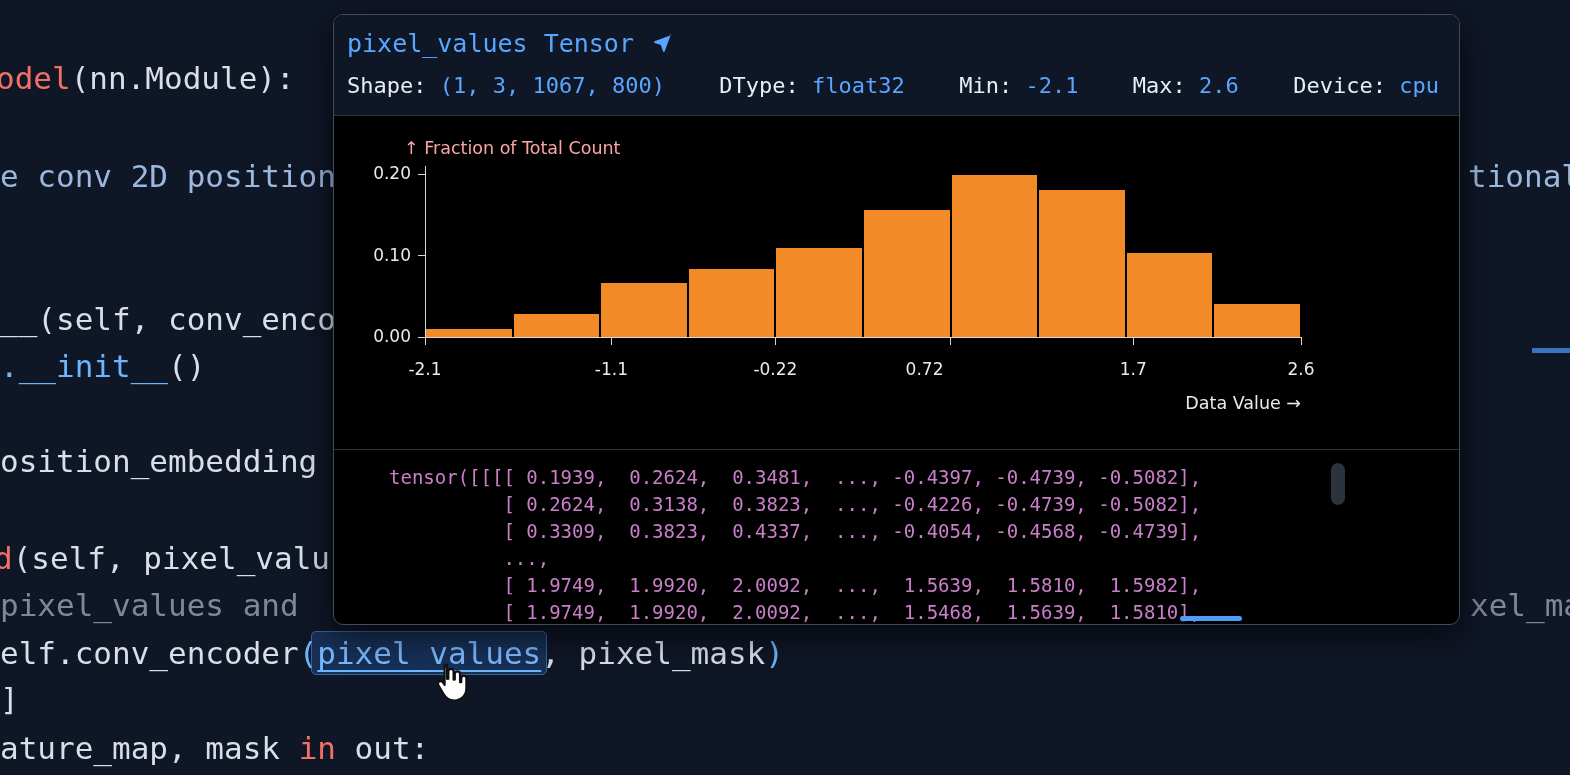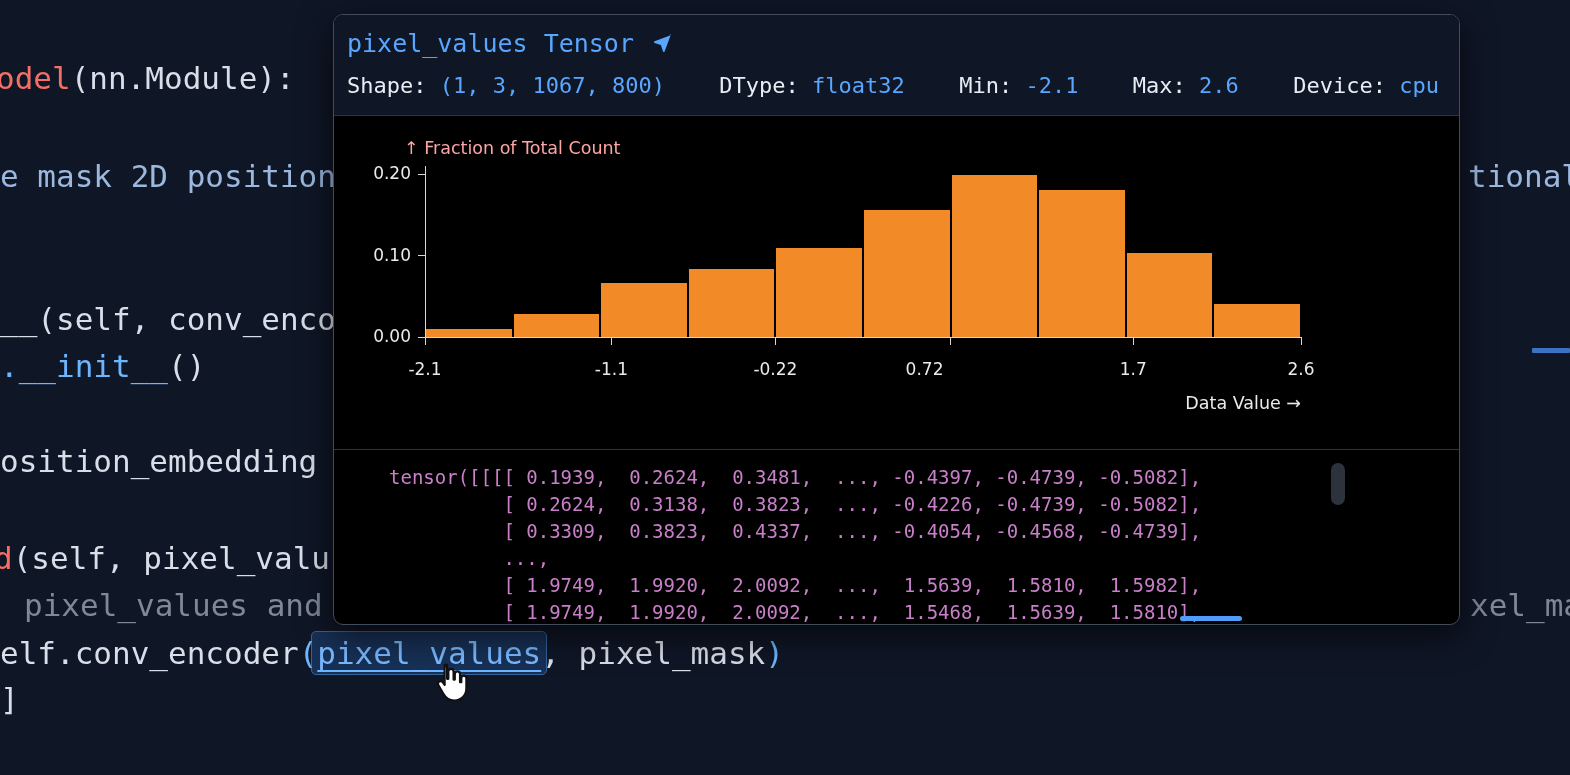"e mask 2D position" span.c-doc { text: mask -> conv }
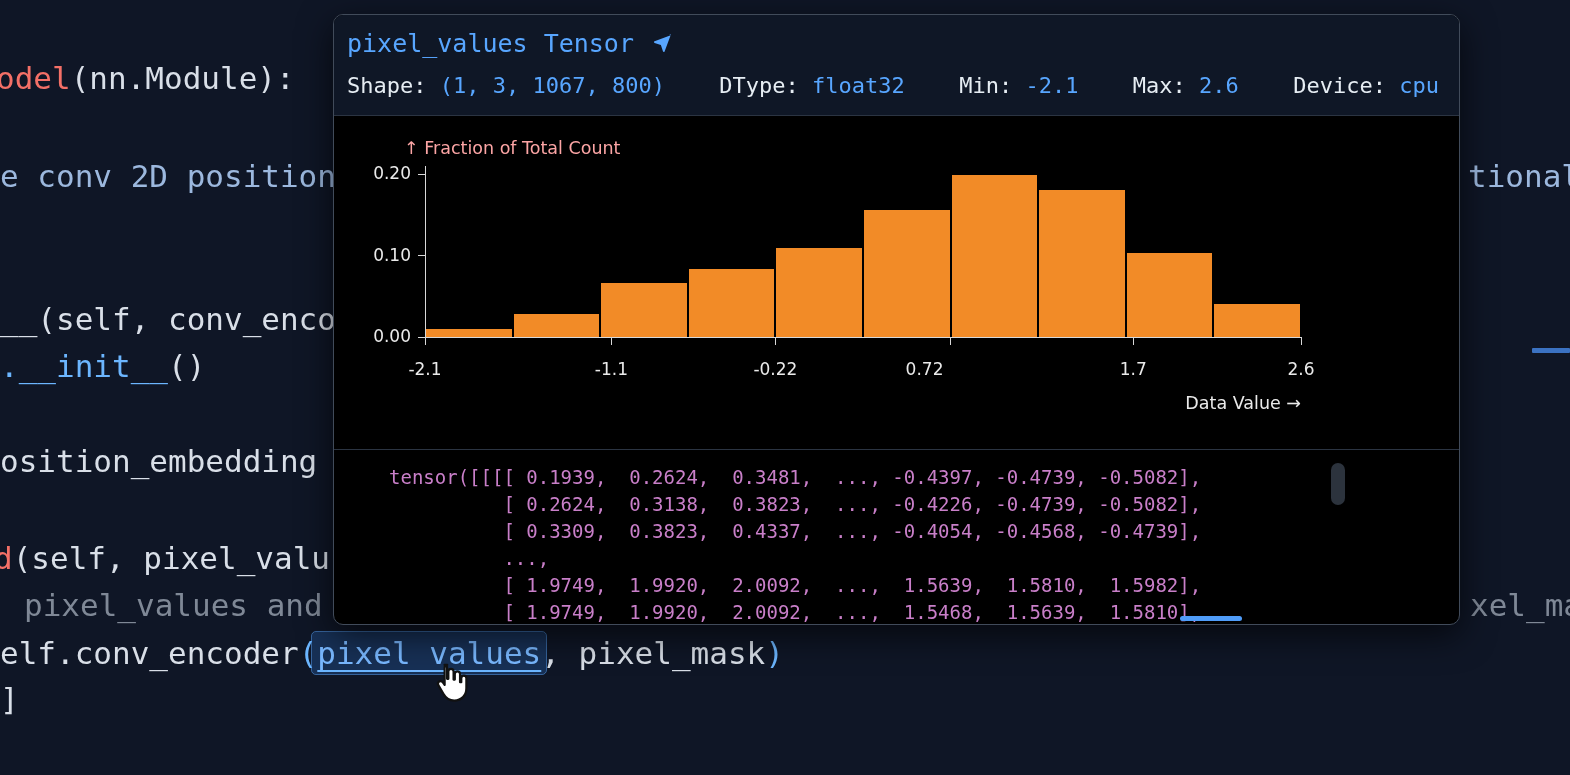"pixel_values and" div.code-line { padding-left: 24px -> none }
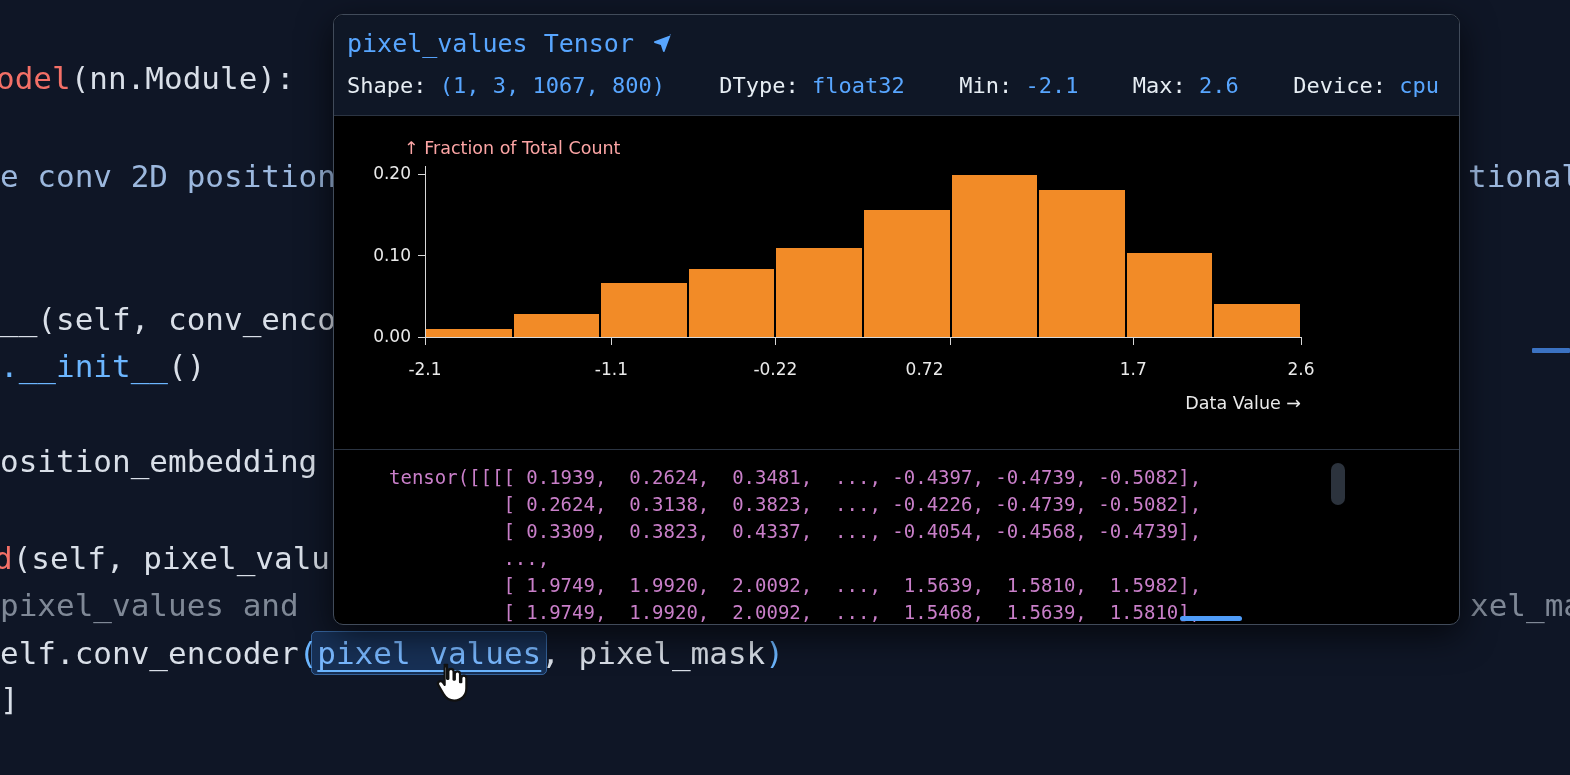"ature_map, mask in out:" div.code-line { html: none -> <div><span>ature_map, mask </span><span>in</span><span> out:</span></div> }
